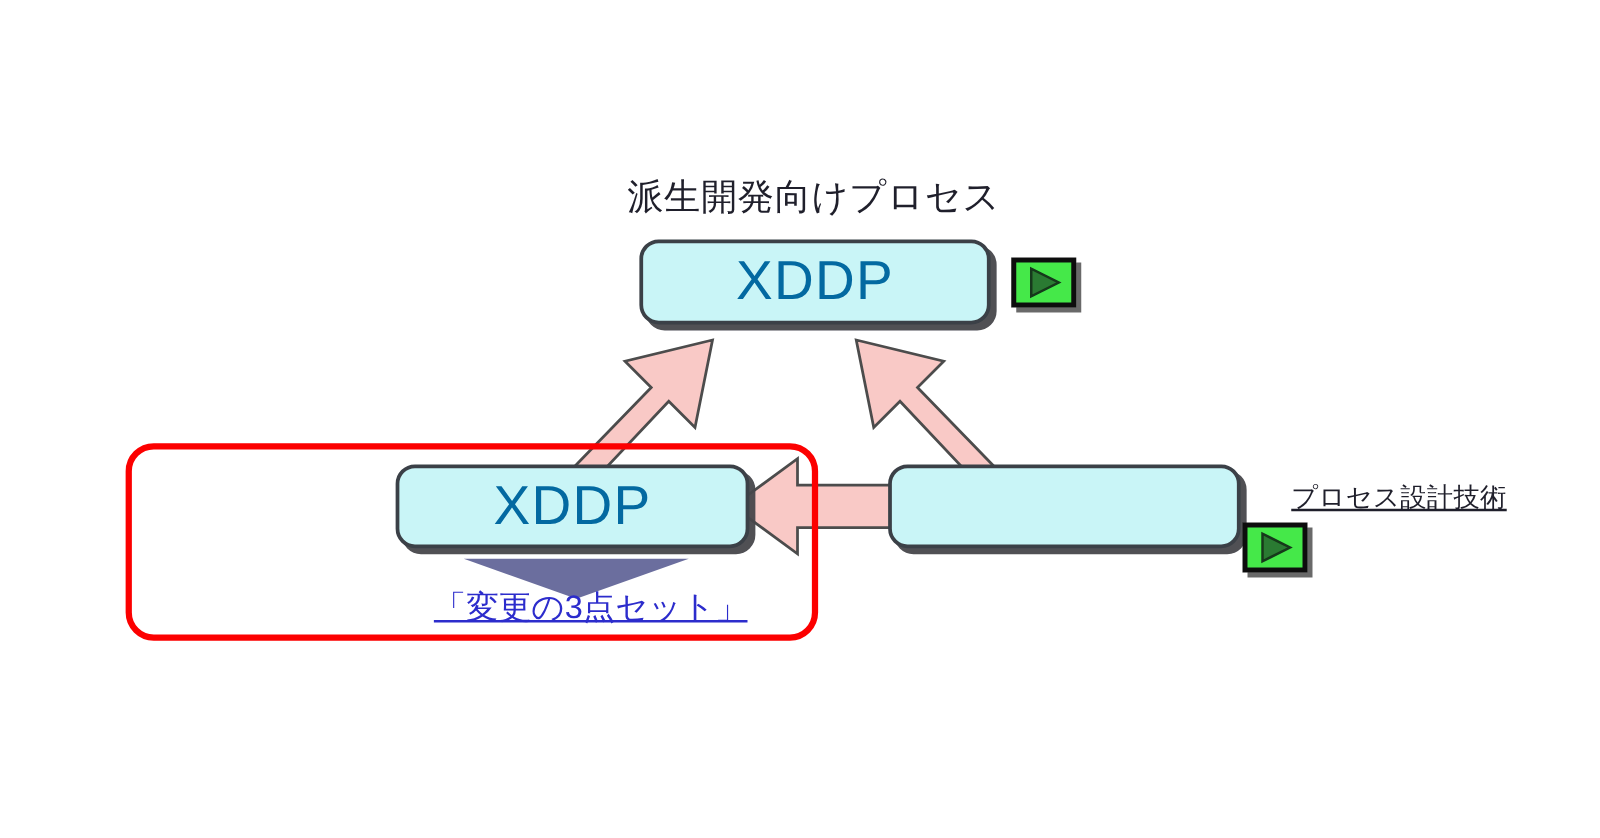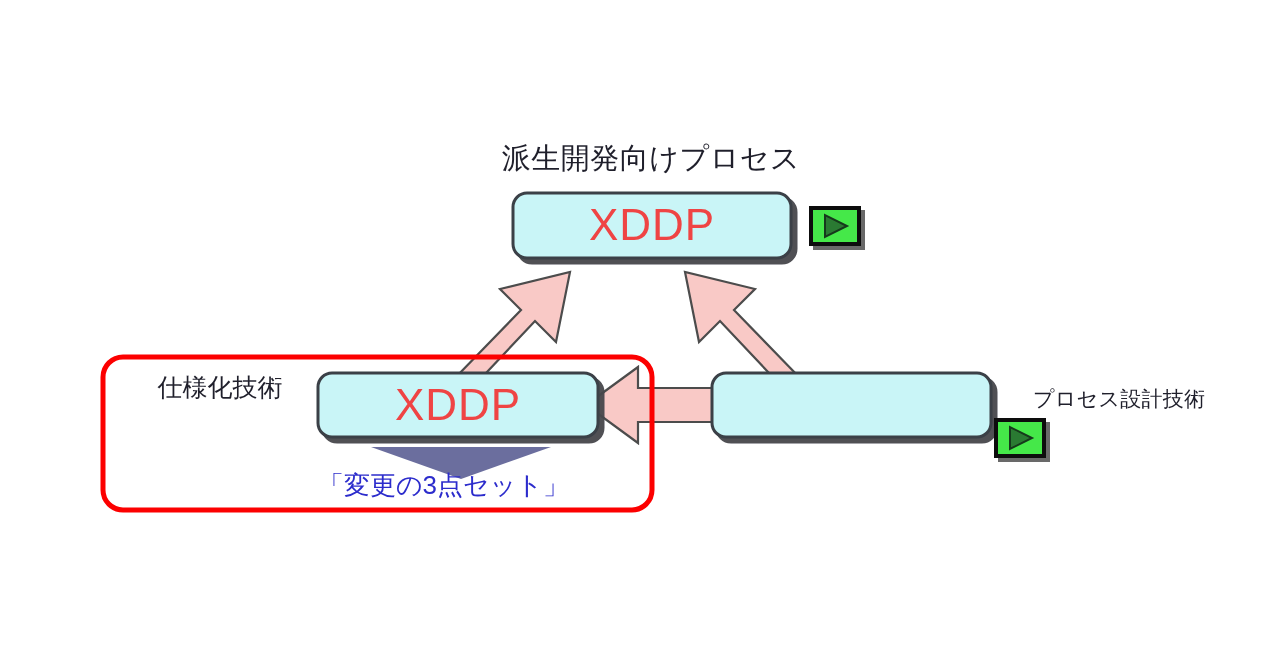"派生開発向けプロセス" .lbl { text-decoration: none -> underline }
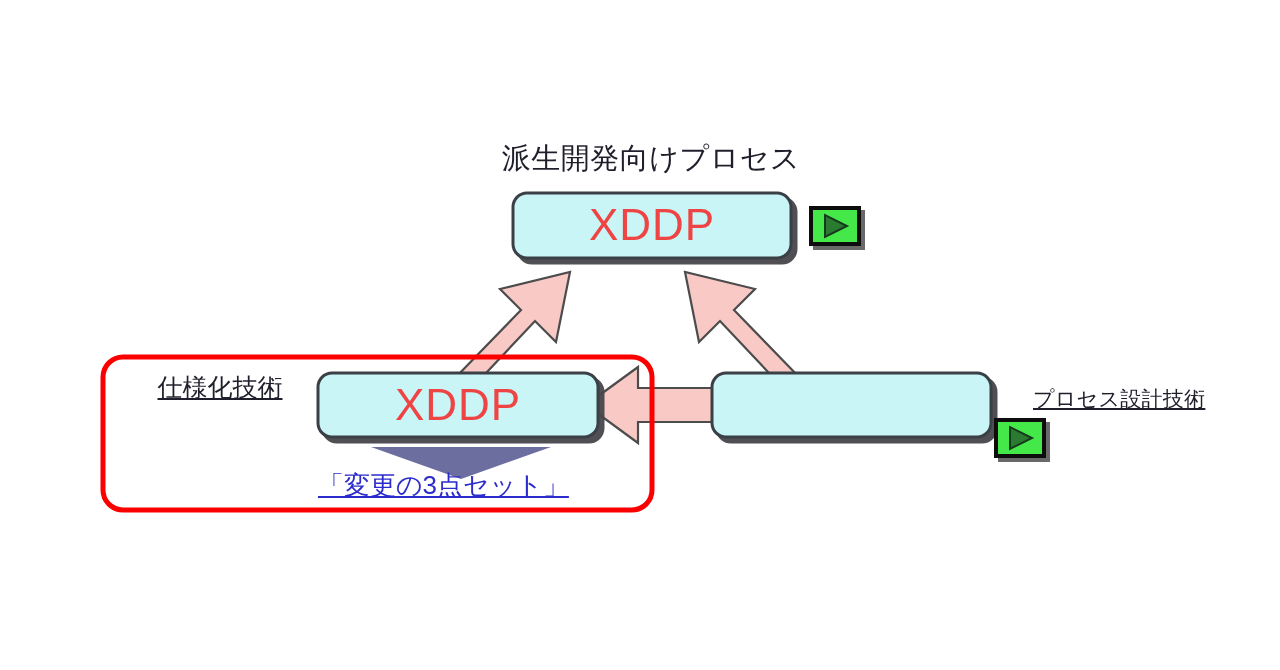"XDDP" .node-text { color: #ef4444 -> #0369a1 }
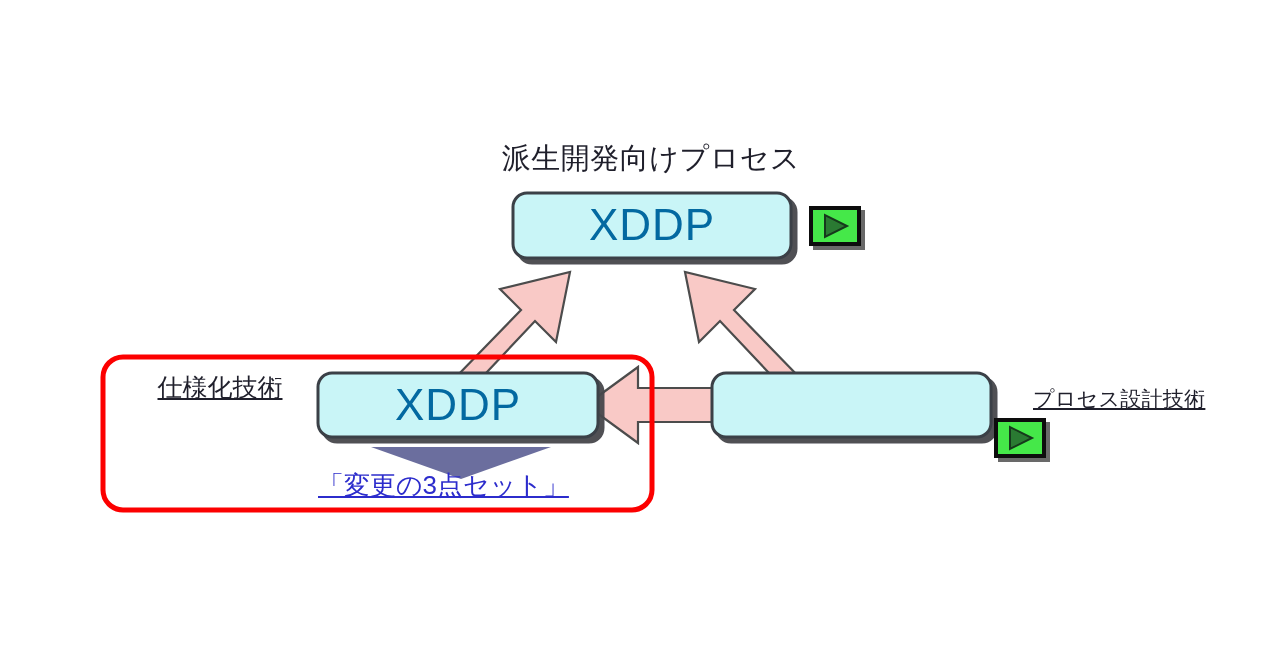"仕様化技術" div { html: <div>仕様化技術</div> -> none }
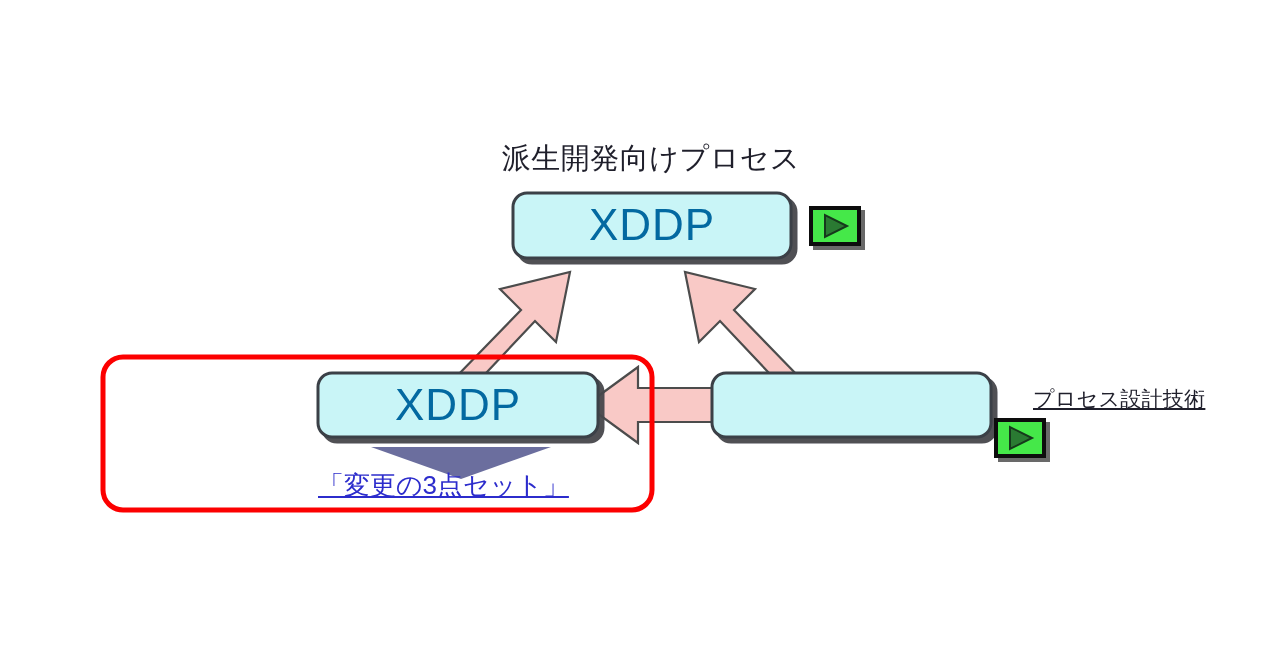"「変更の3点セット」" #label-change-set { text-align: left -> right }
